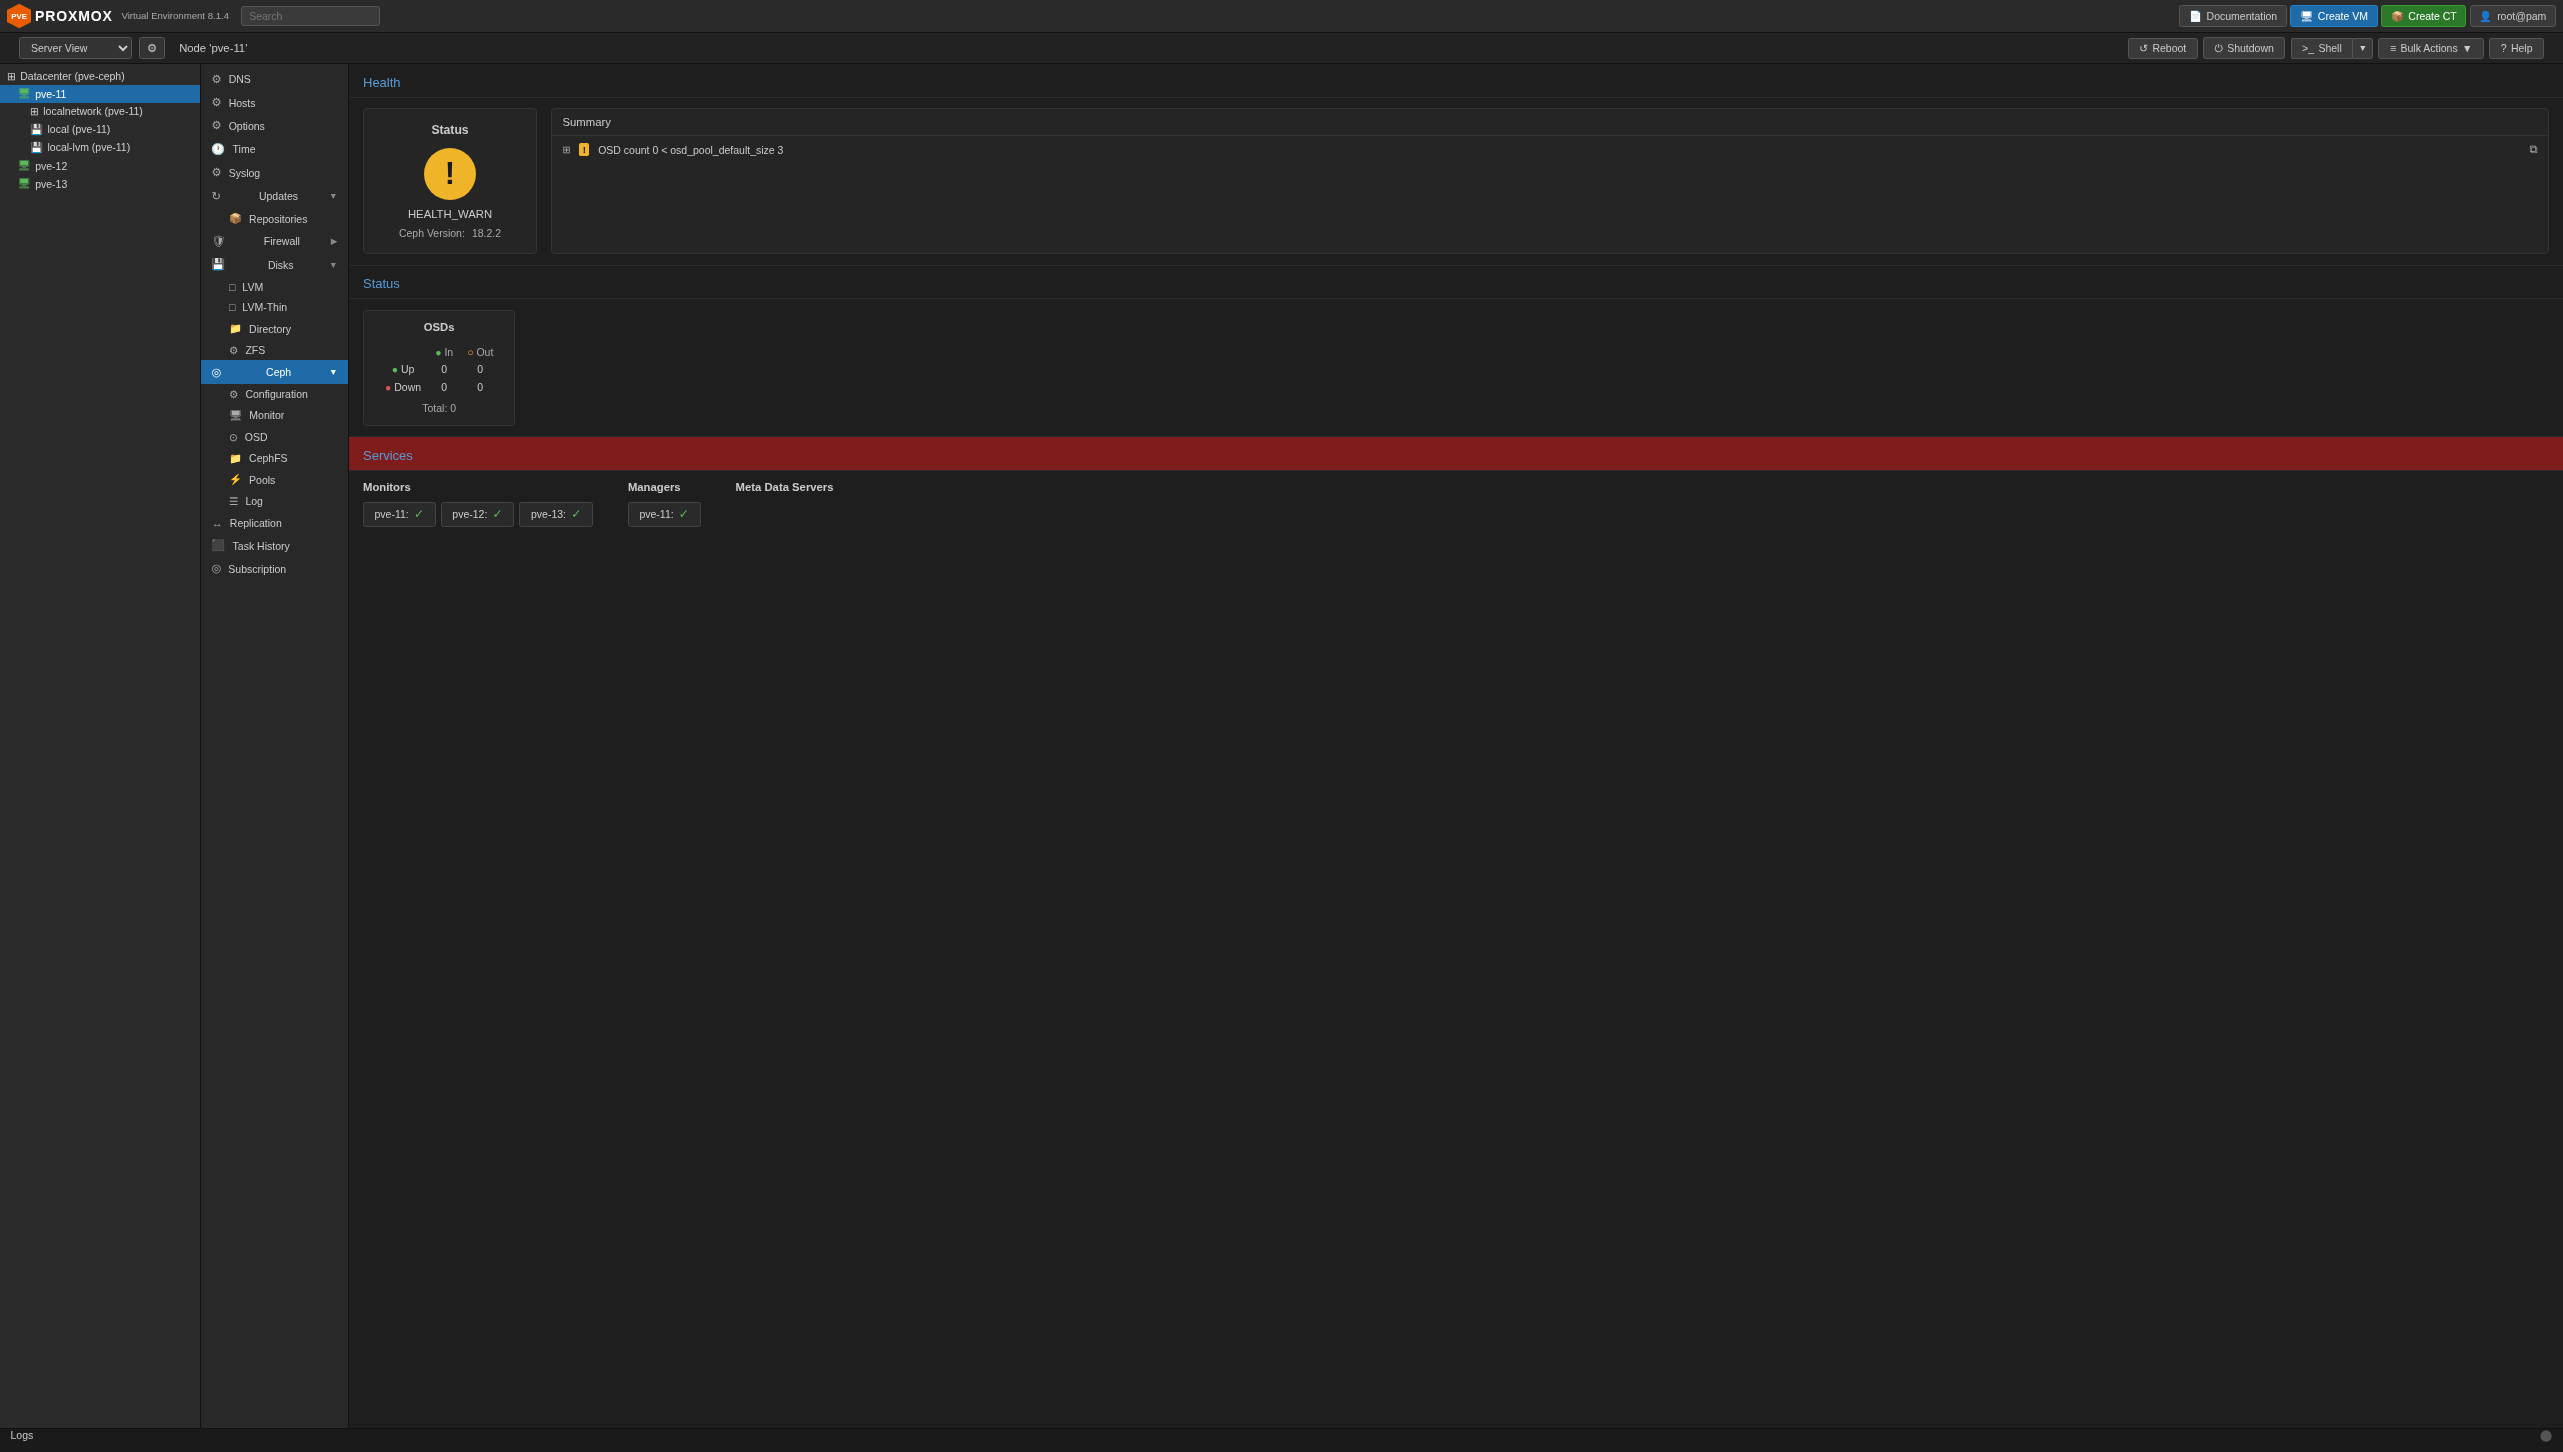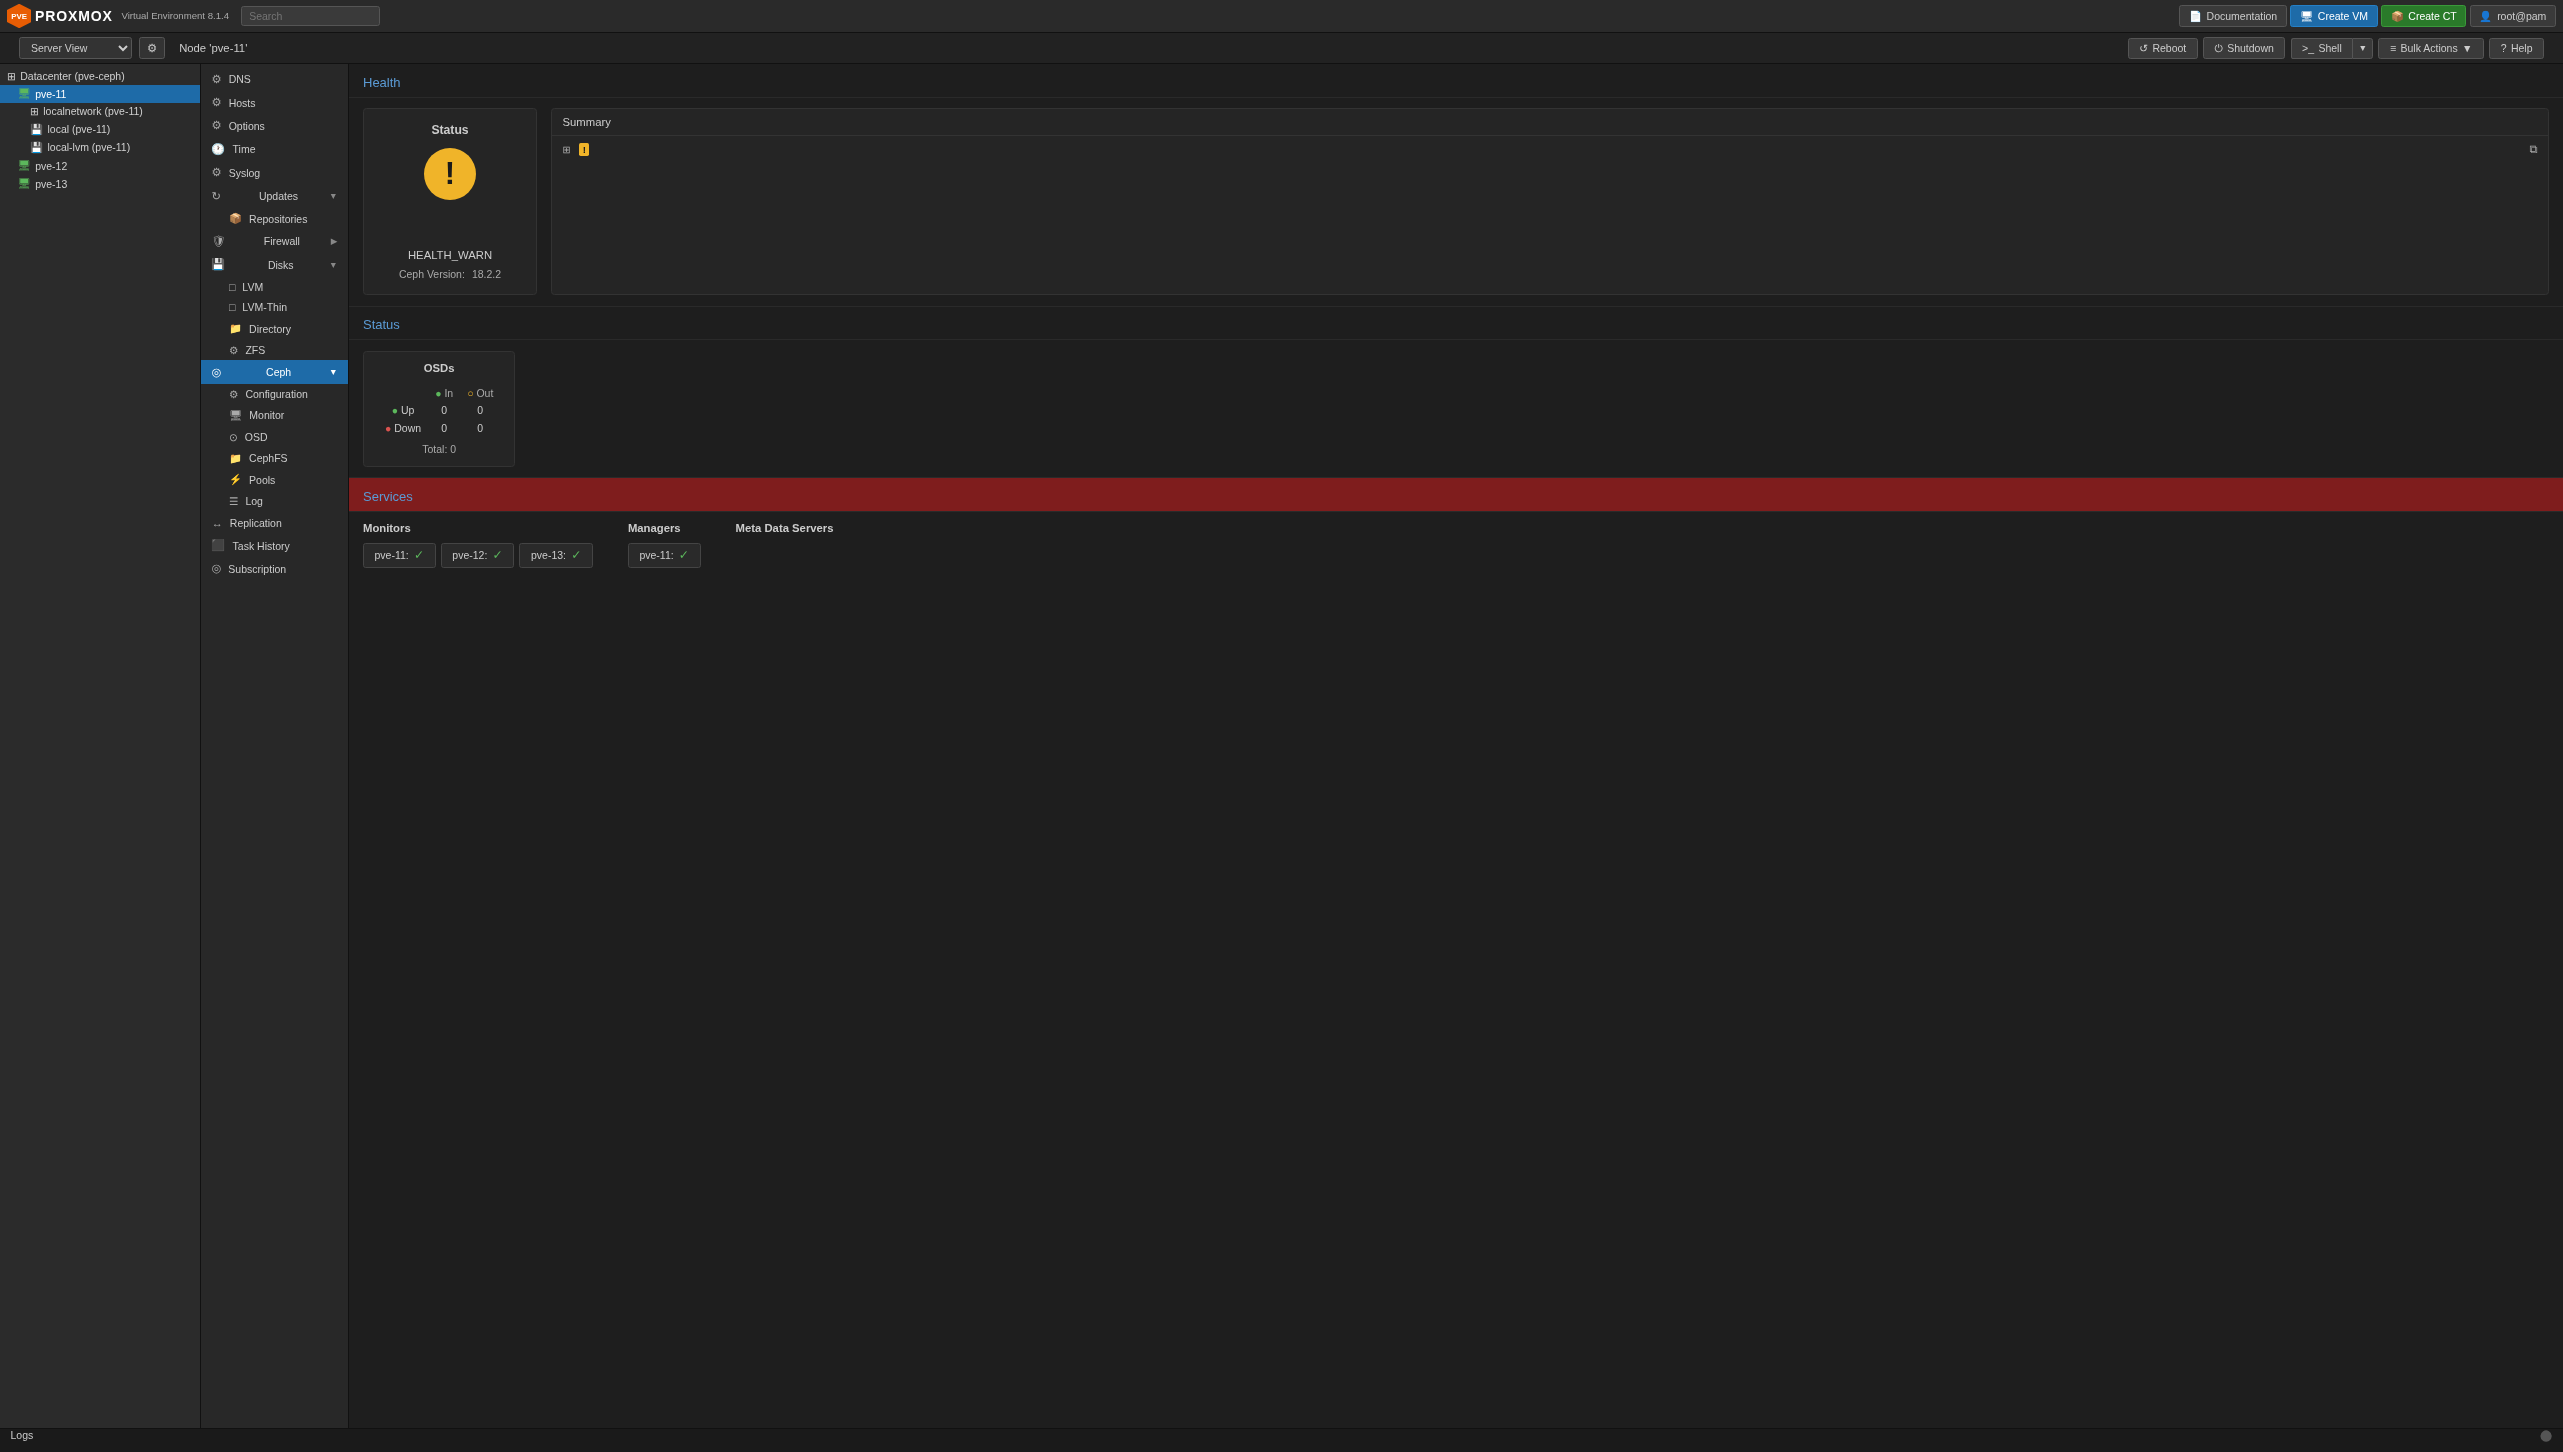"OSD count 0 < osd_pool_default_size" span.summary-text { html: none -> <span>OSD count 0 &lt; osd_pool_default_size 3</span> }
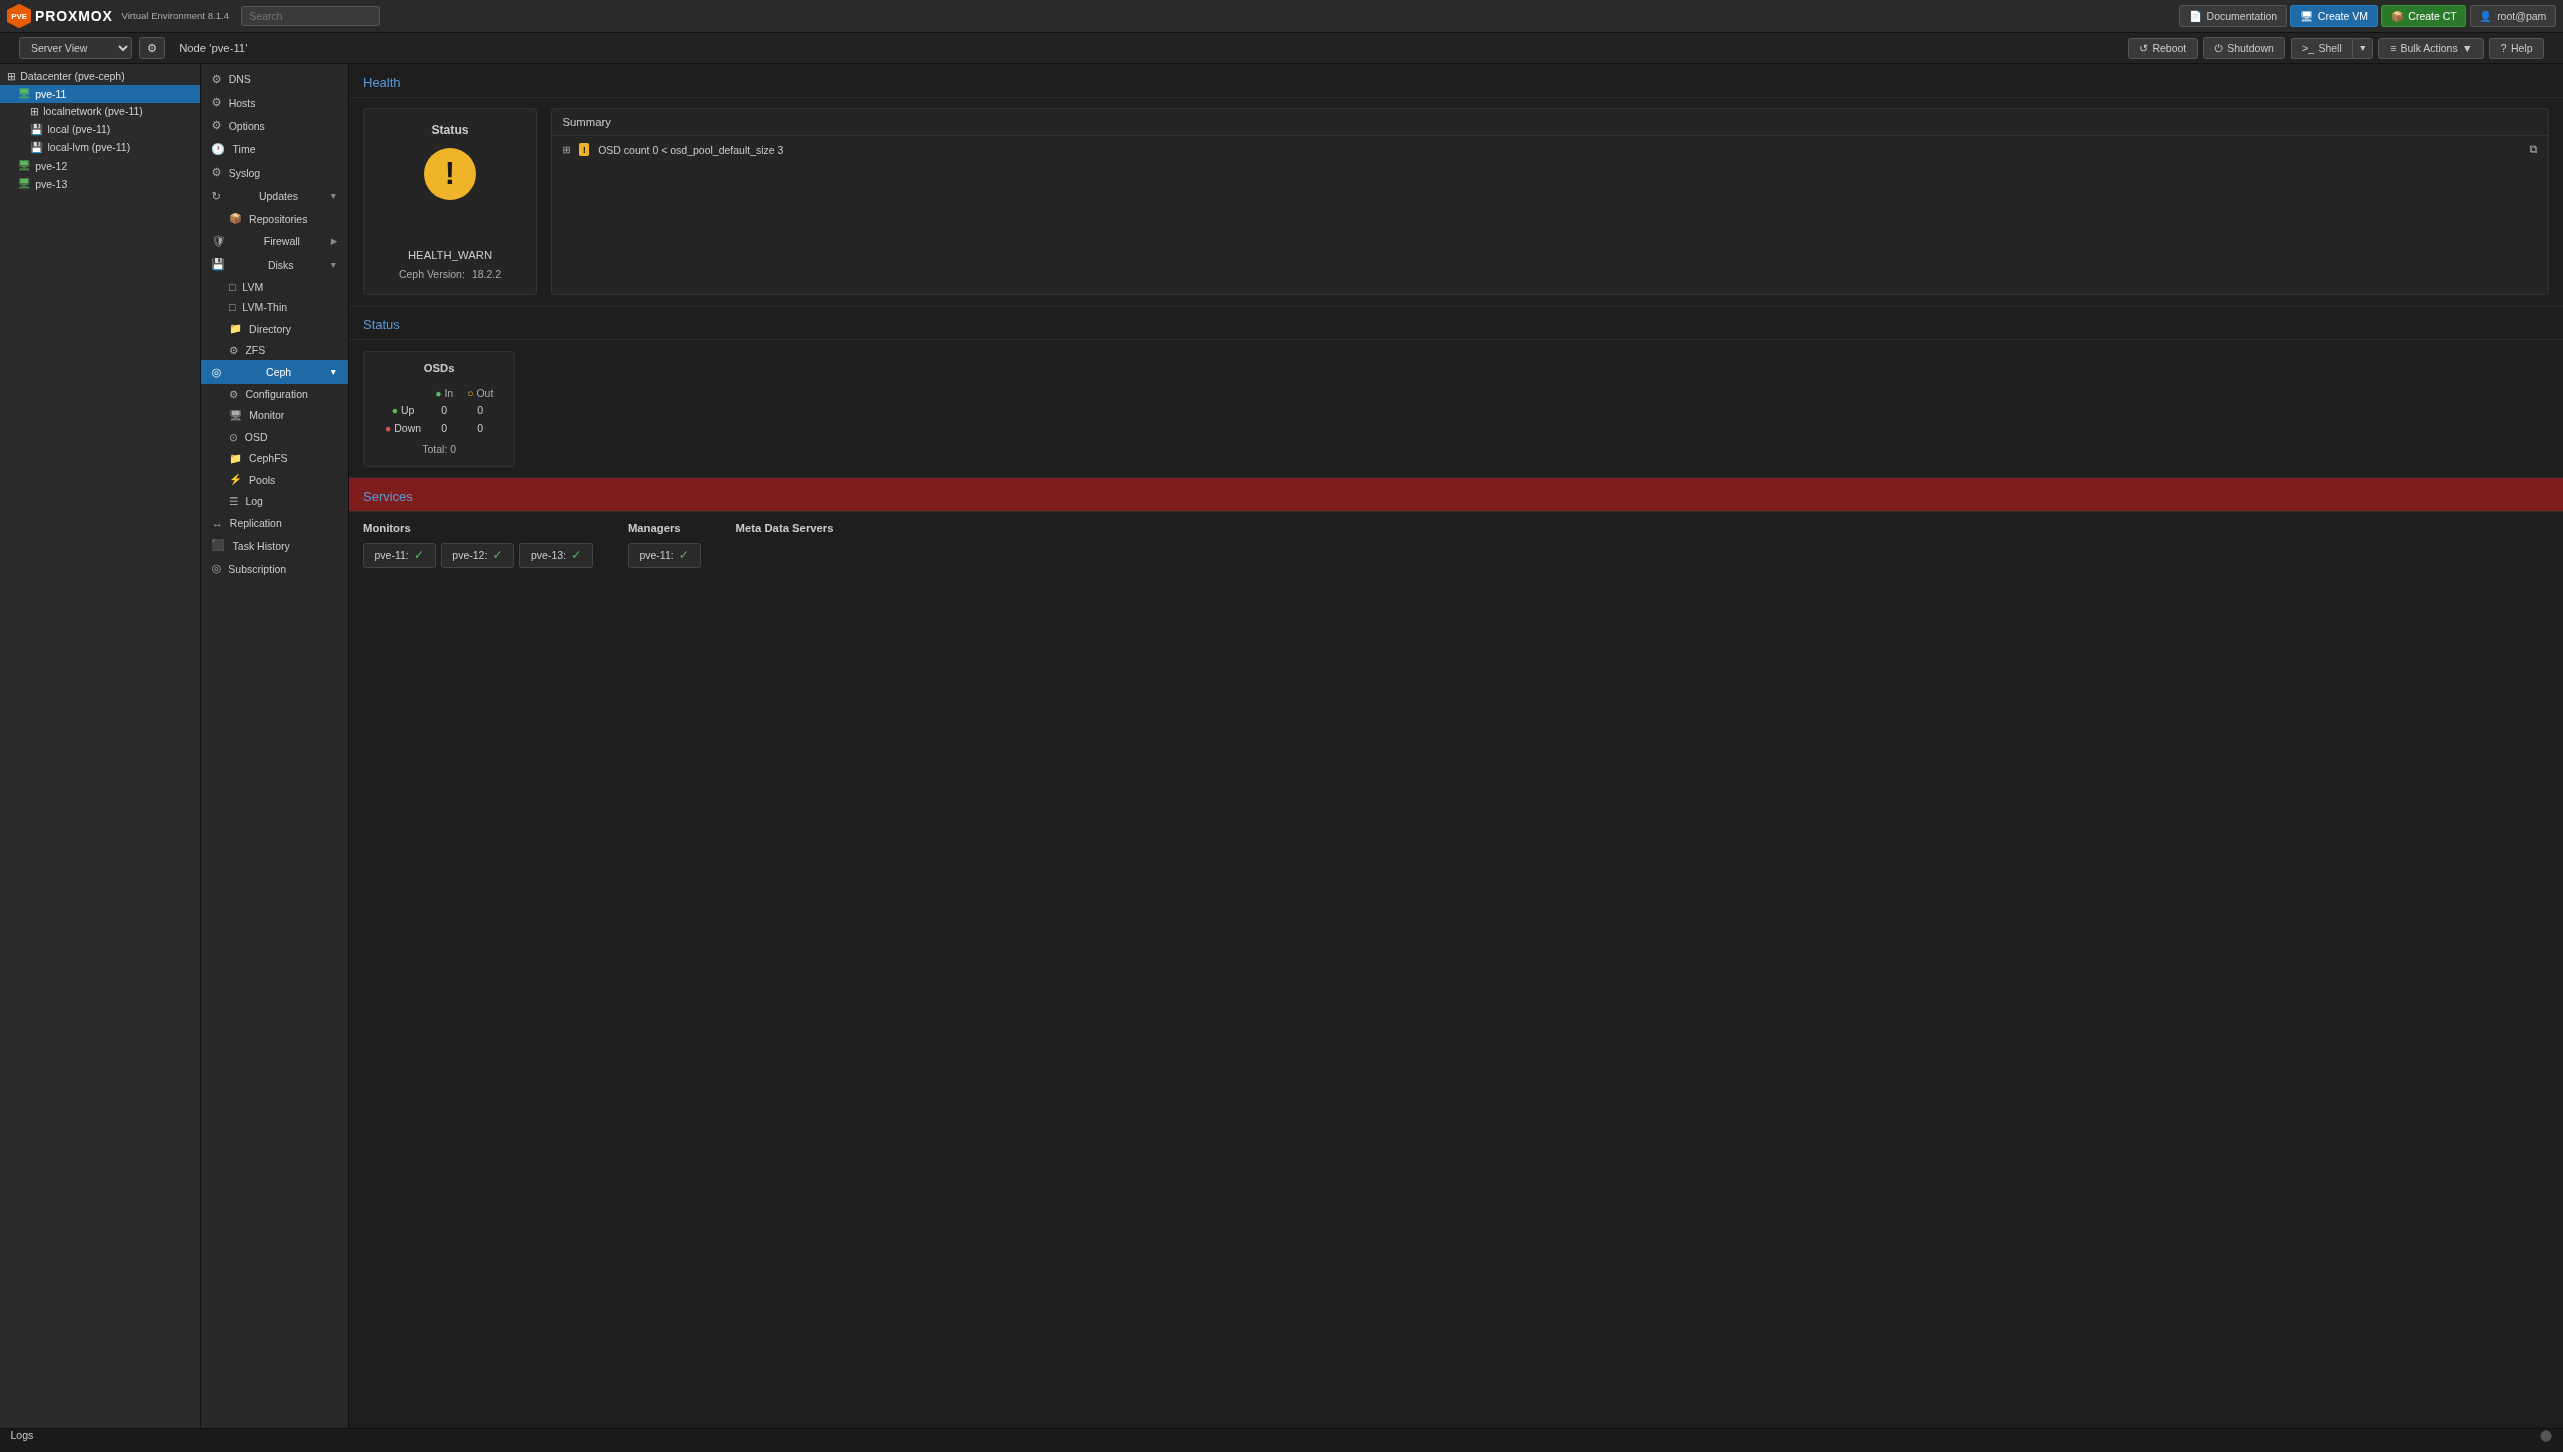"HEALTH_WARN" .health-warn-text { margin-top: 41px -> none }
